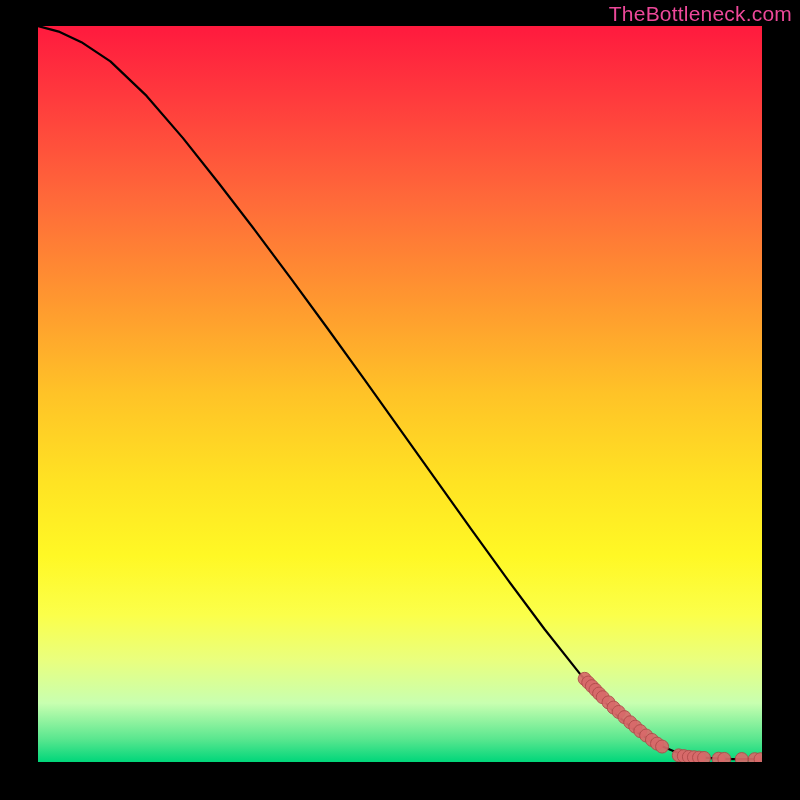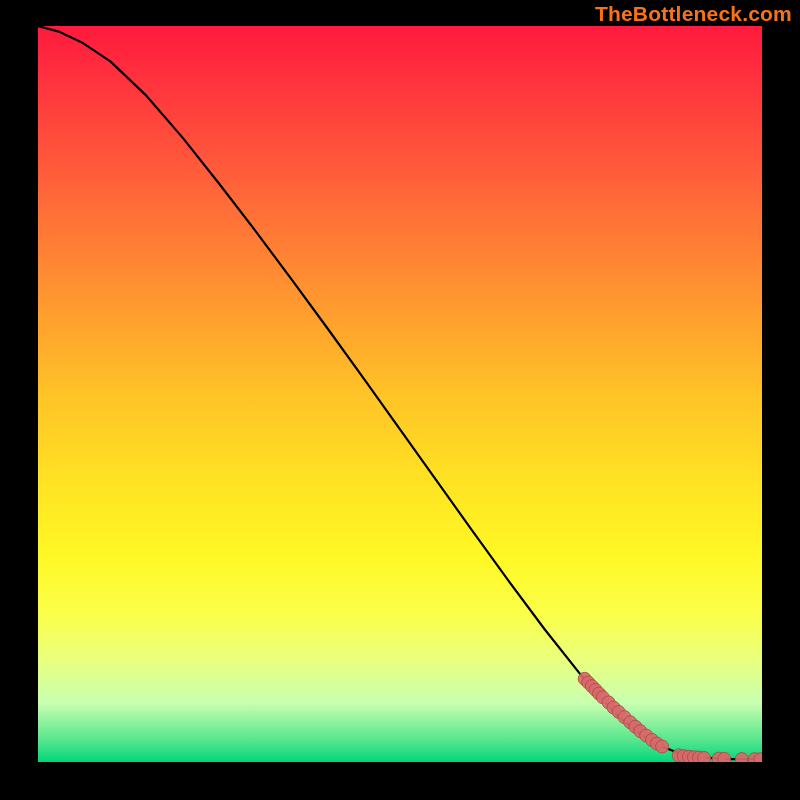"TheBottleneck.com" .watermark { color: #f97316 -> #ec4899; font-weight: 700 -> 400 }
